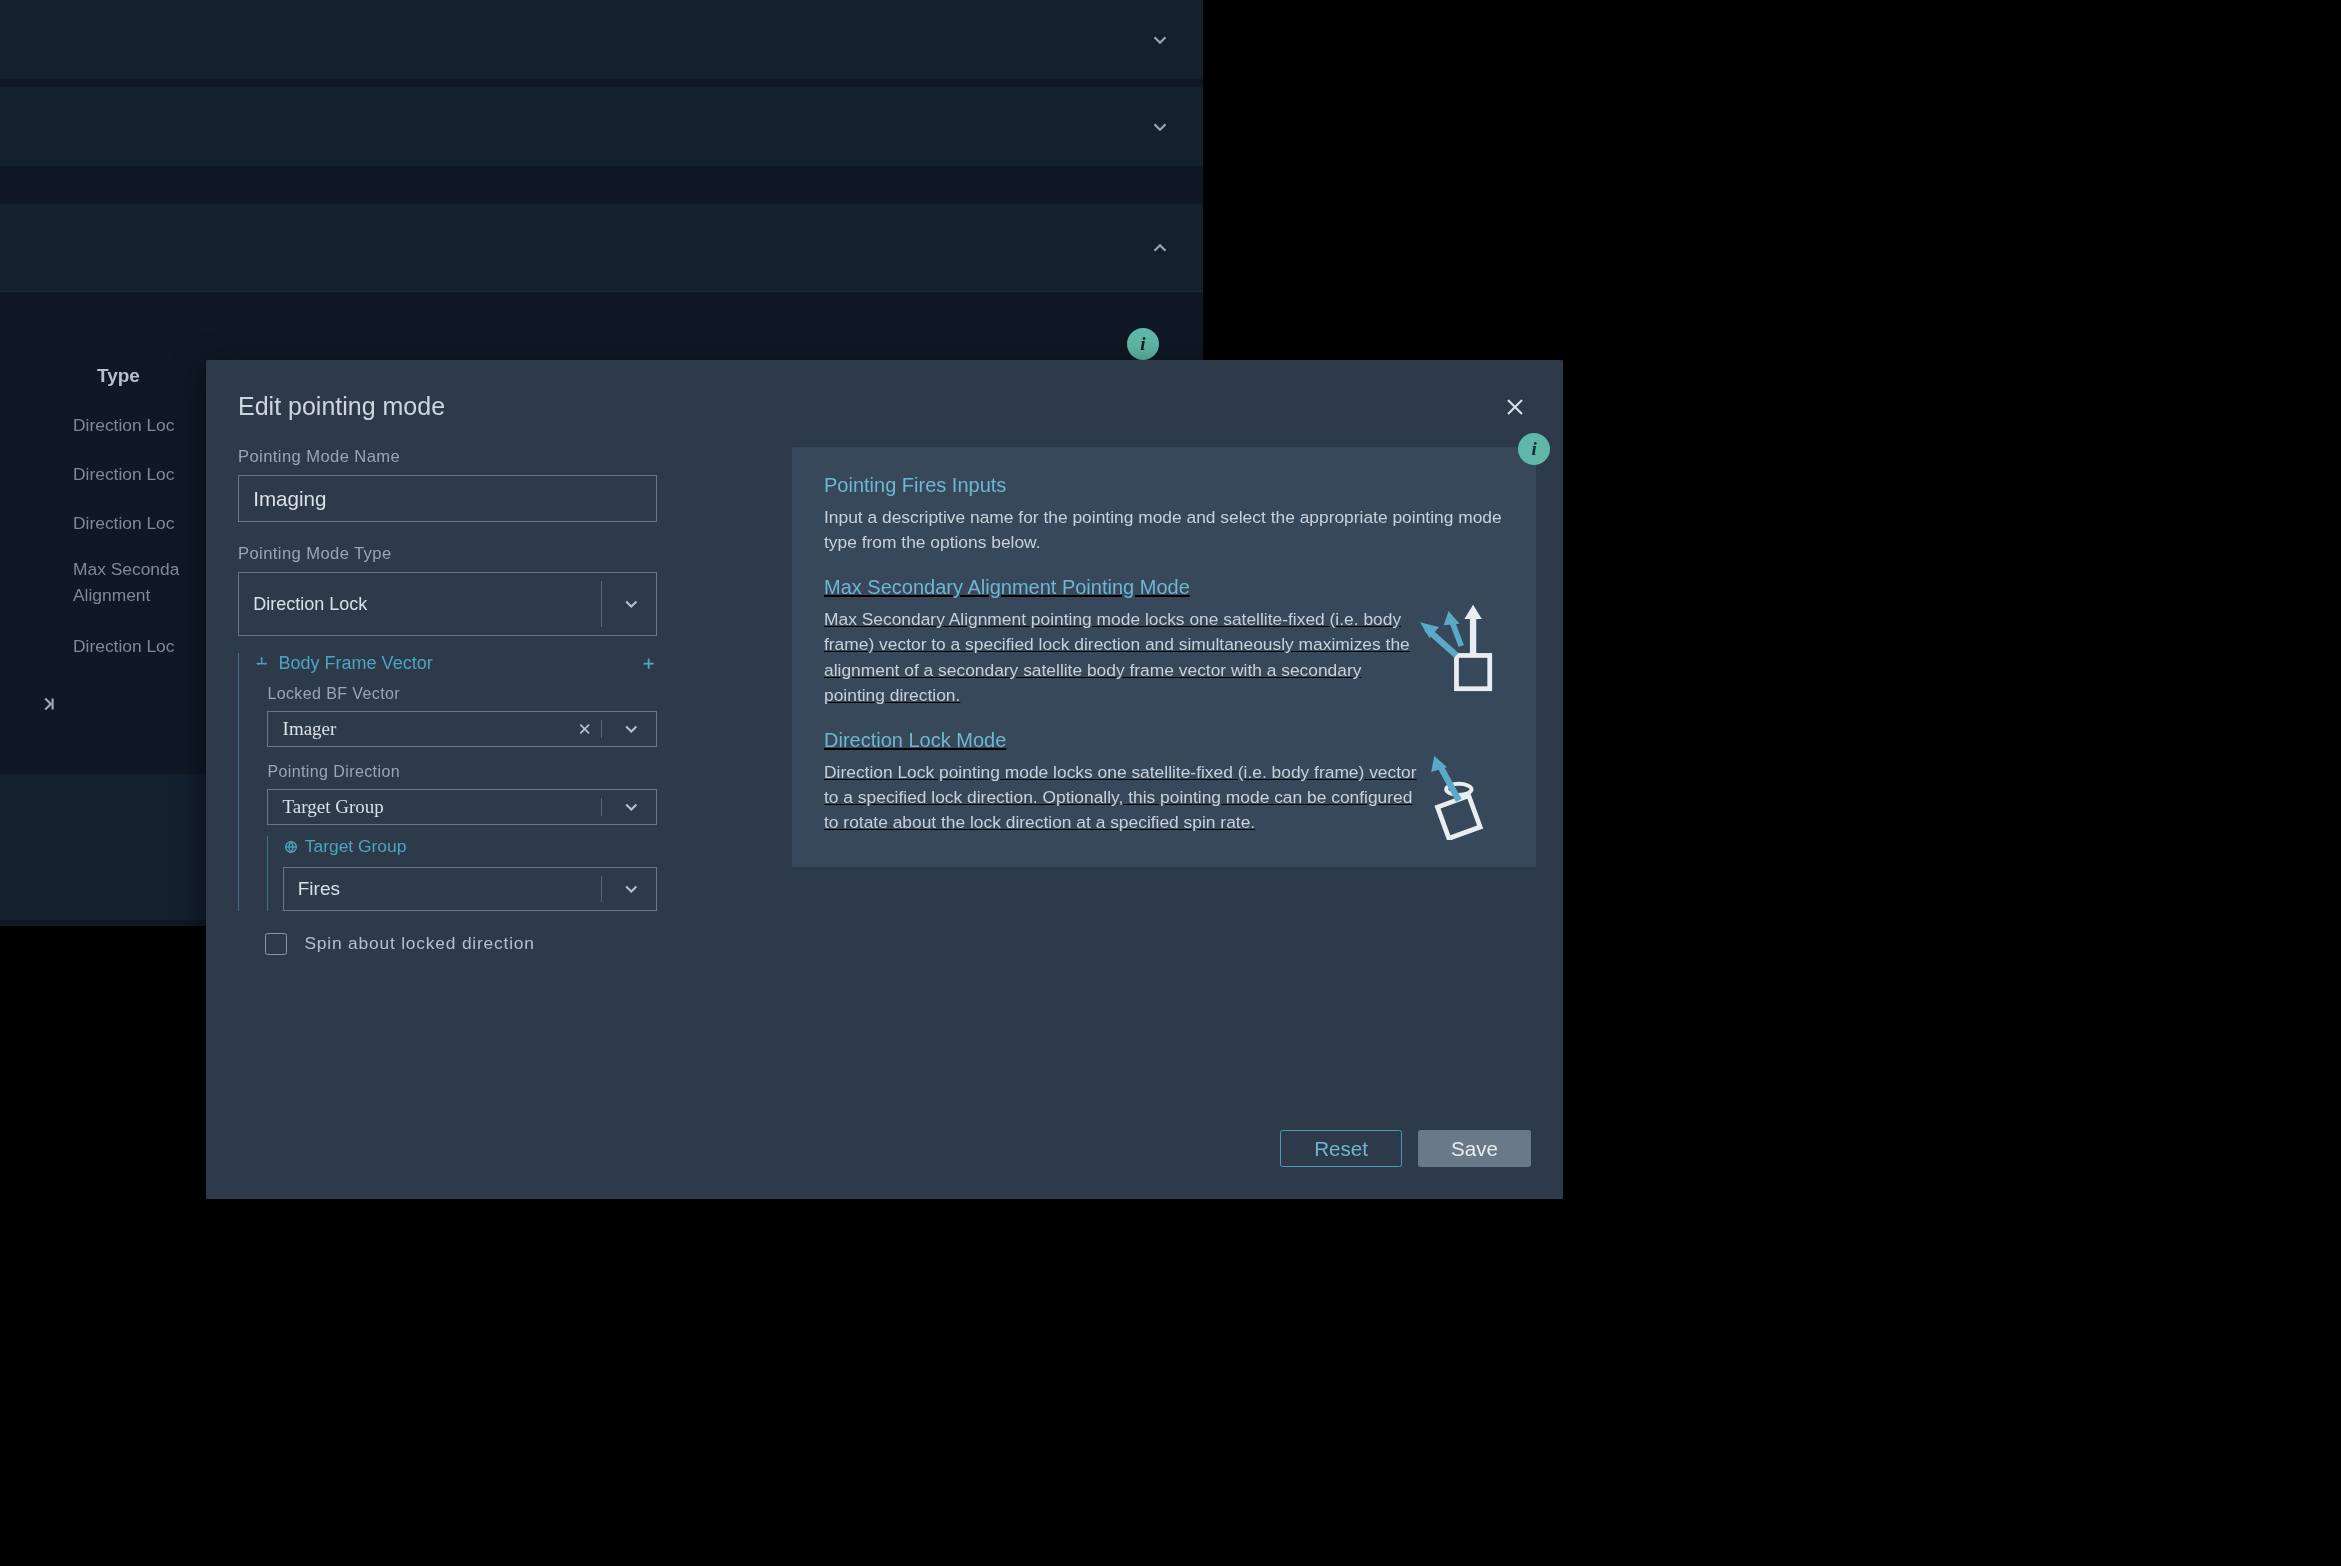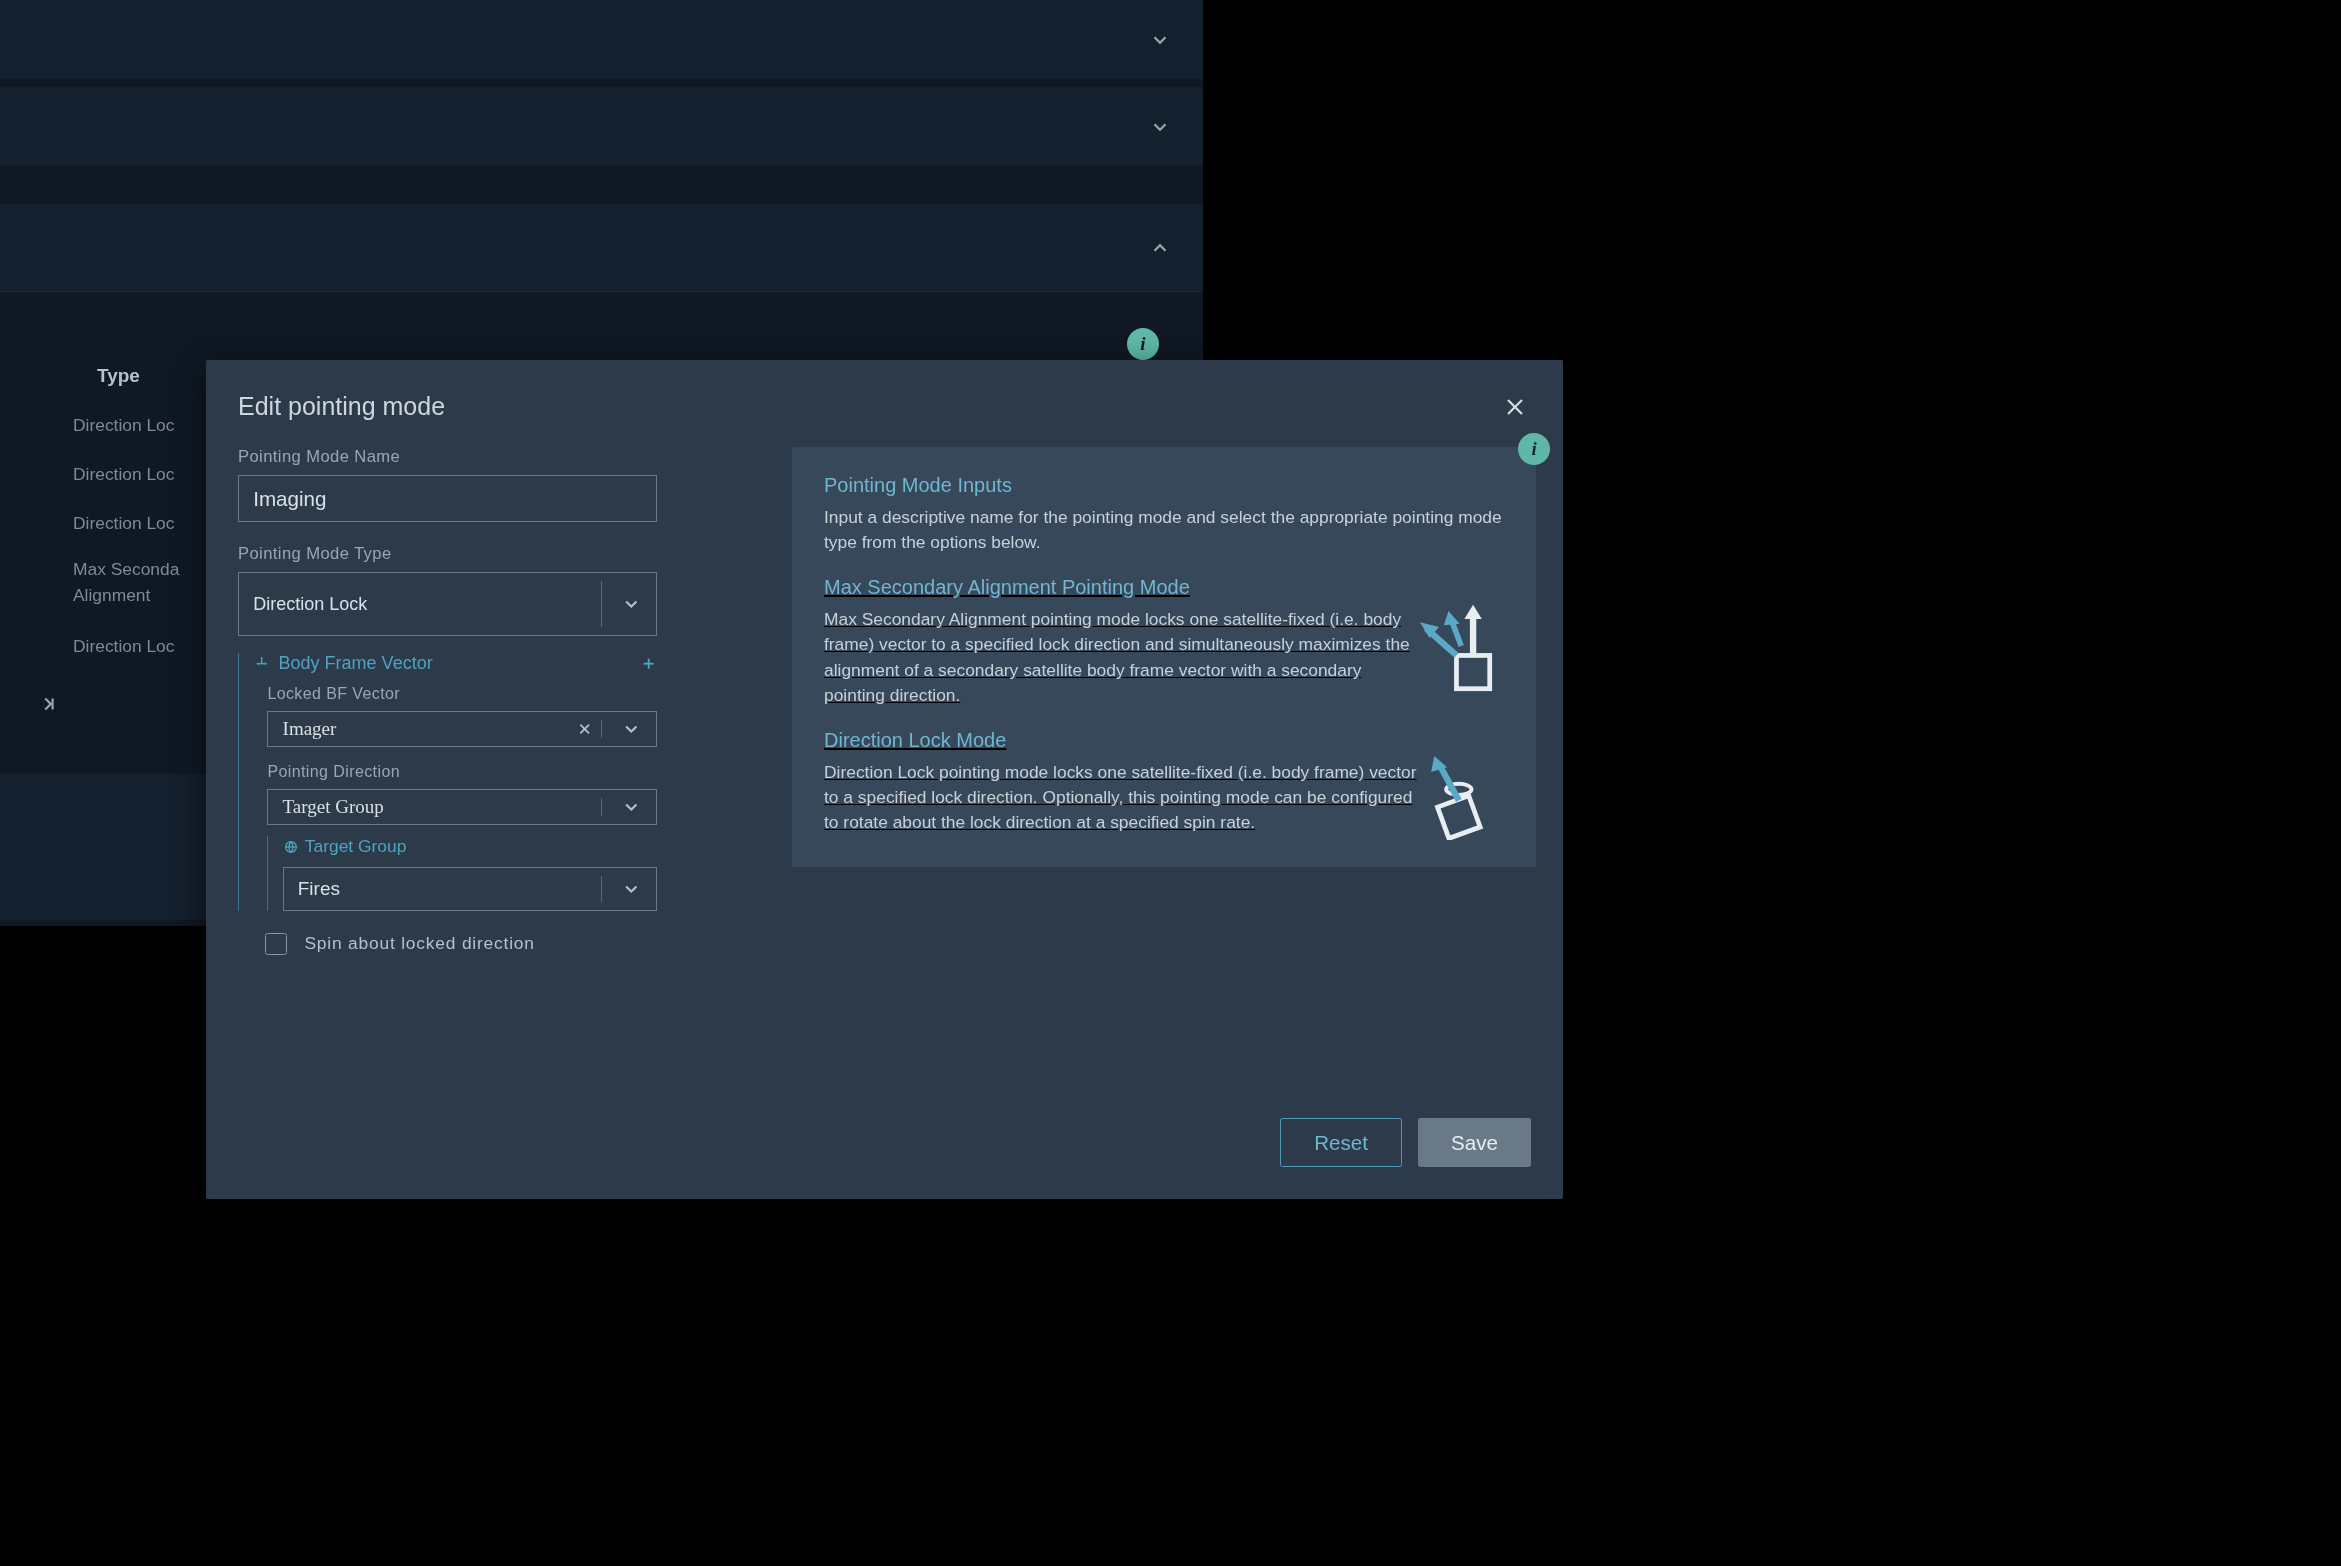"Pointing Mode Inputs" div.info-h { text: Mode -> Fires }
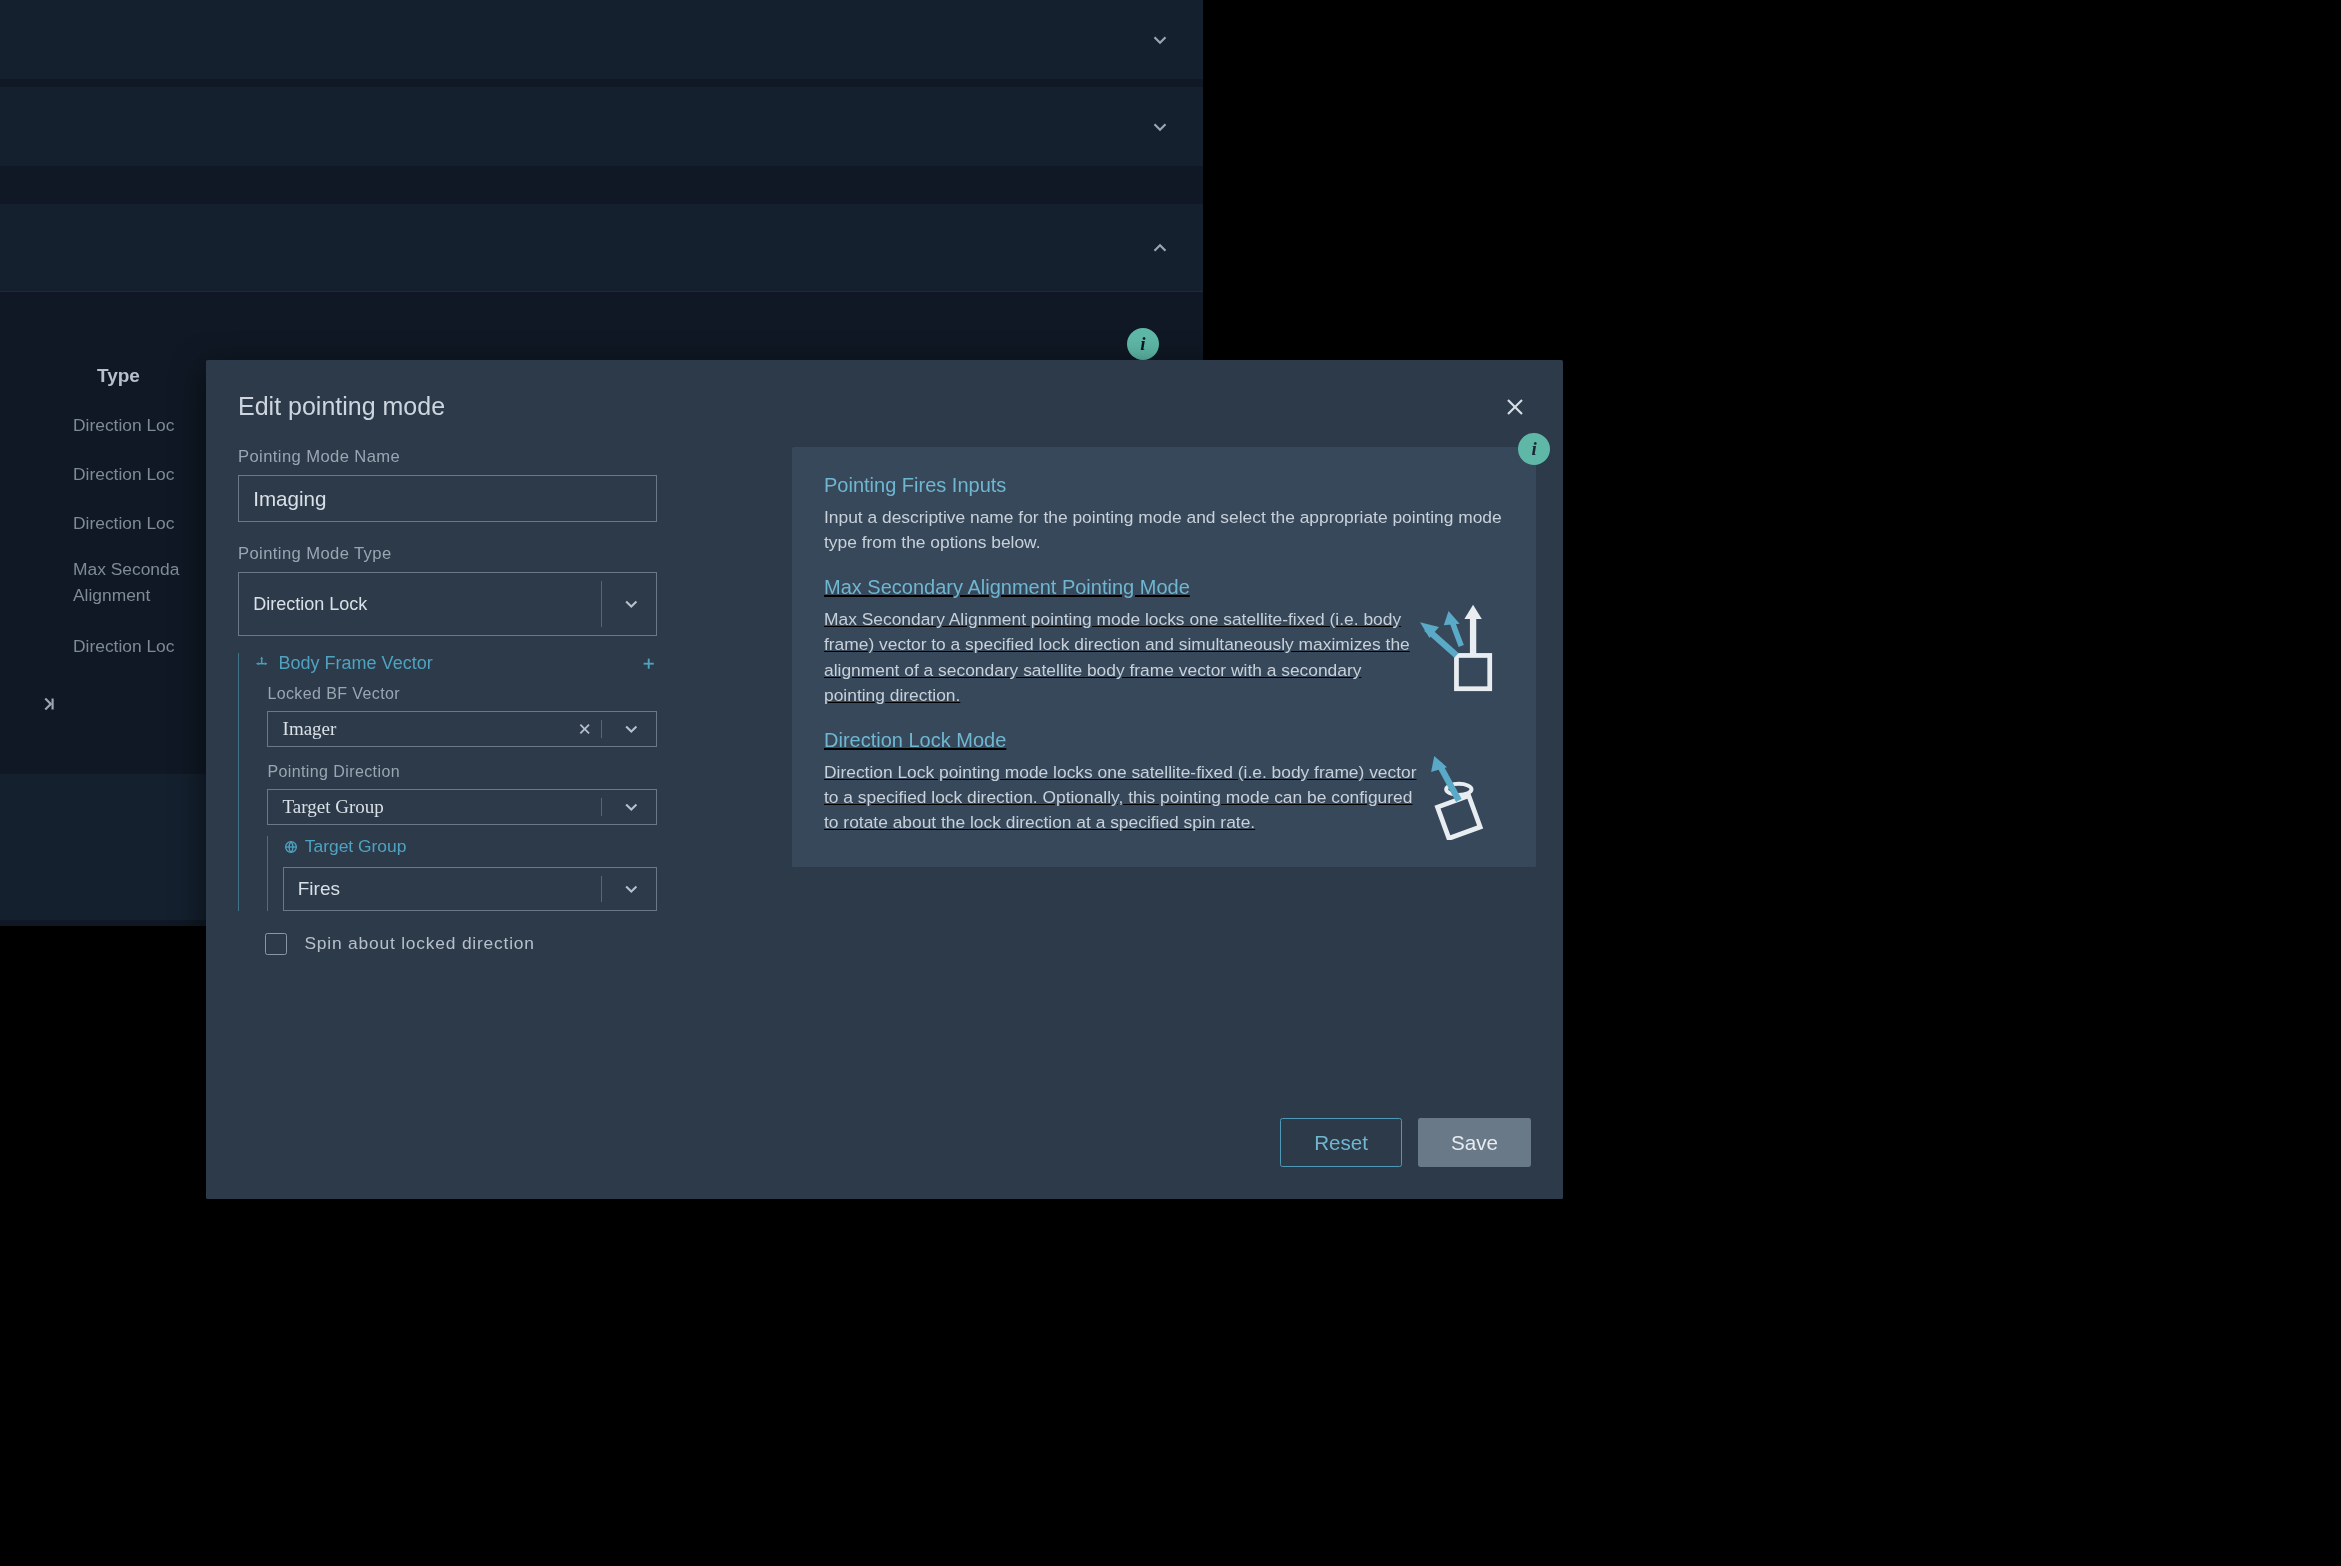"Reset" .btn { height: 49px -> 37px }
